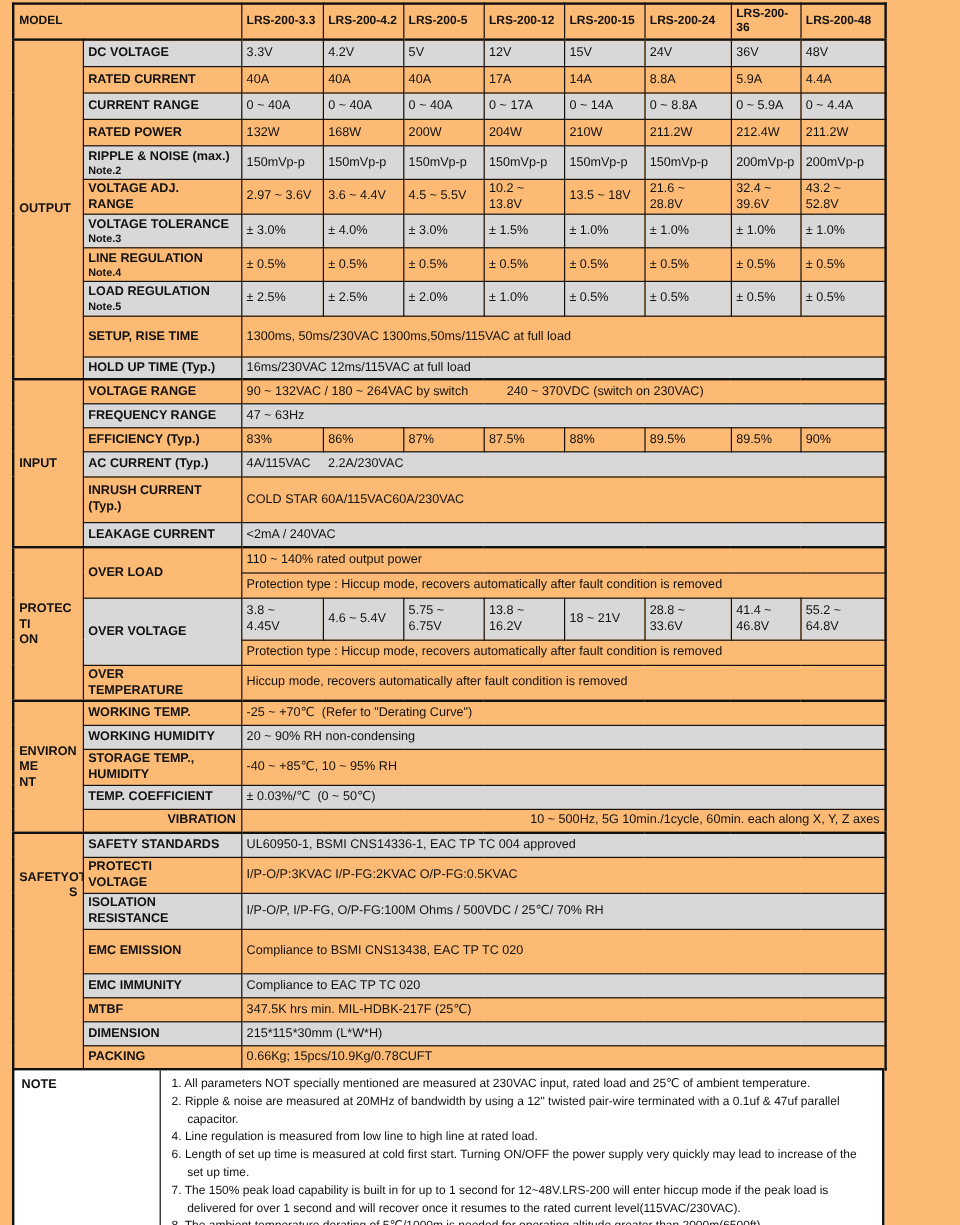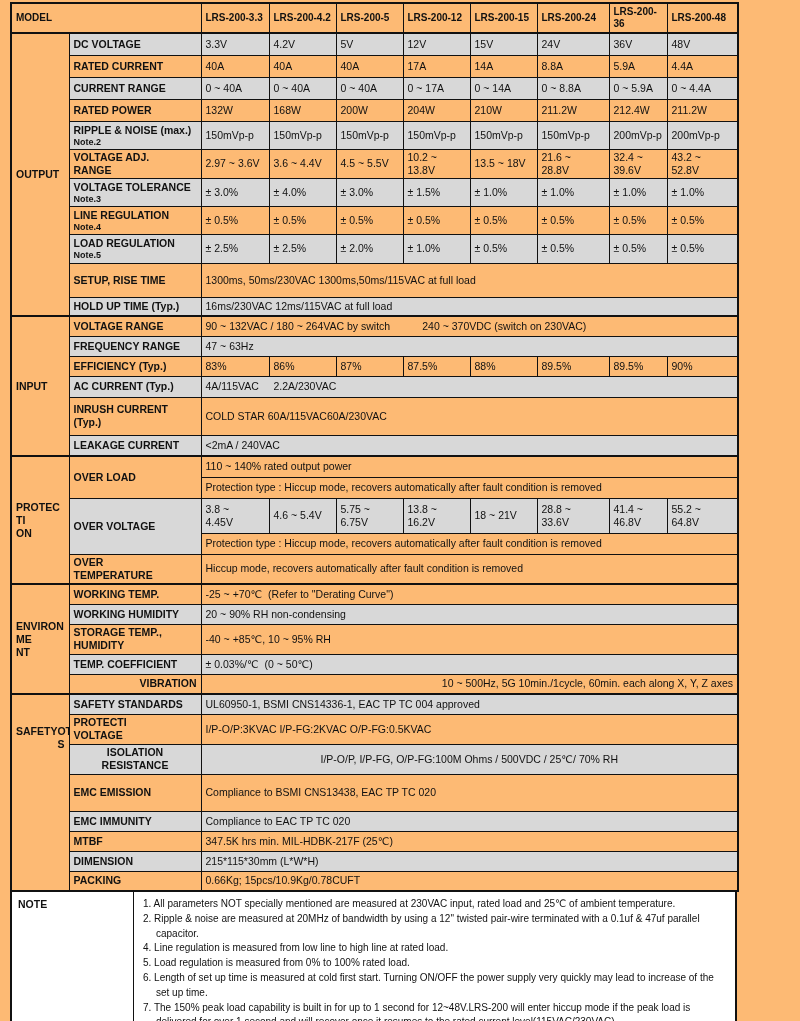"ISOLATION" tr { text-align: center -> none }
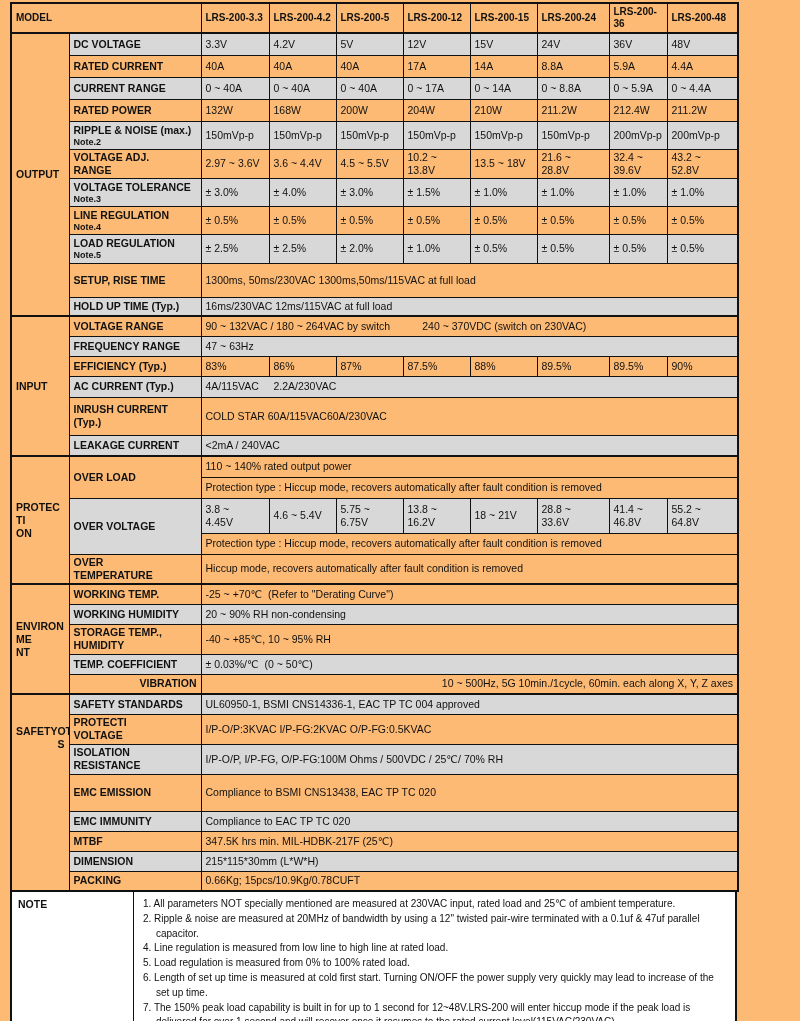"5. Load regulation is measured" div.note-line { html: <div>5. Load regulation is measured from 0% to 100% rated load.</div> -> none }
